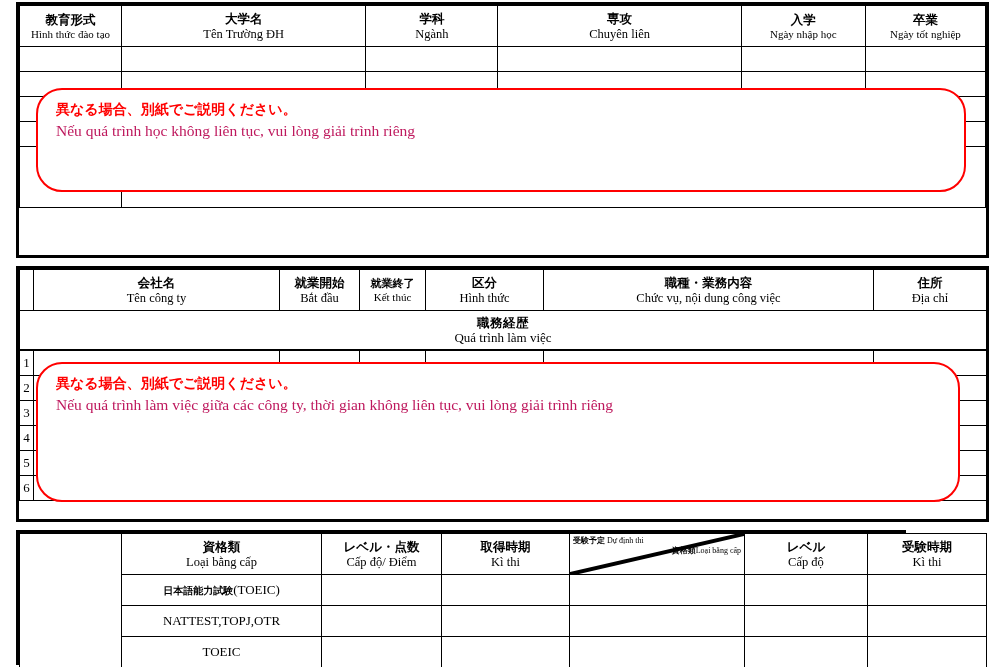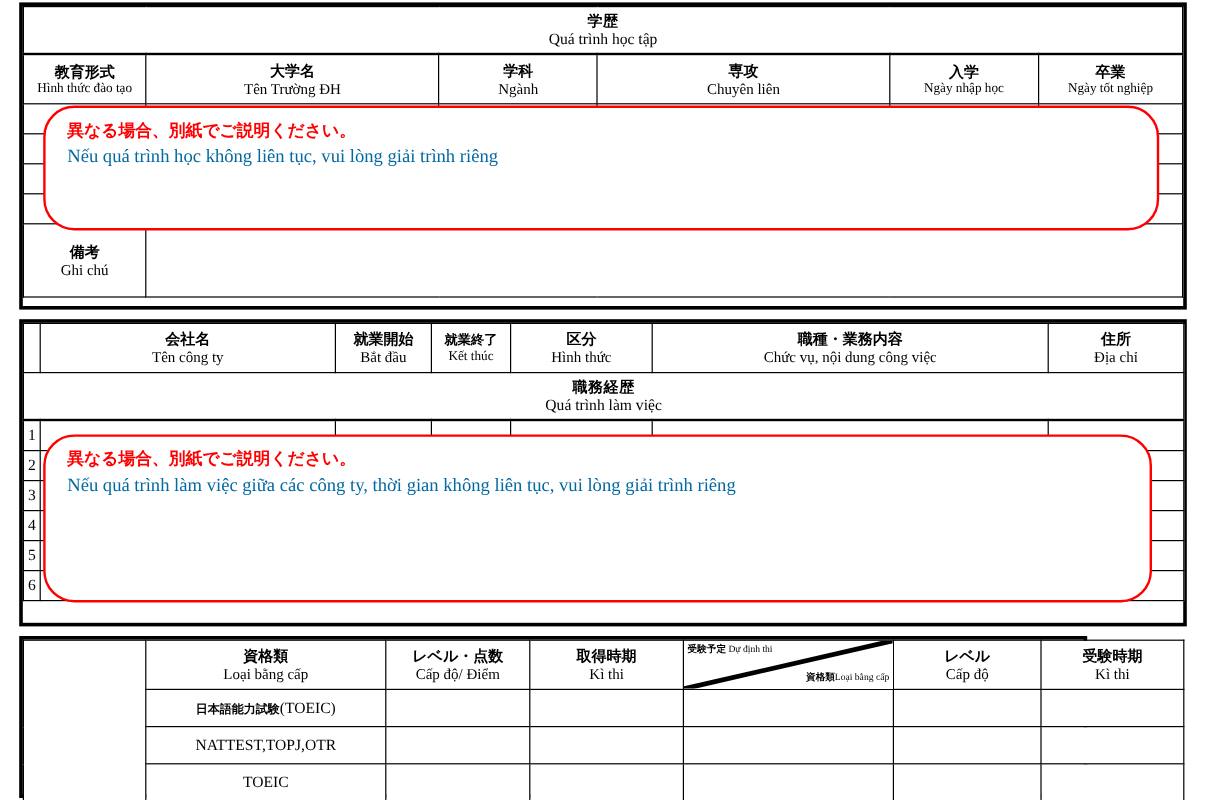"学歴" tr { html: <tr> <td> <div>学歴</div> <div>Quá trình học tập</div> </td> </tr> -> none }
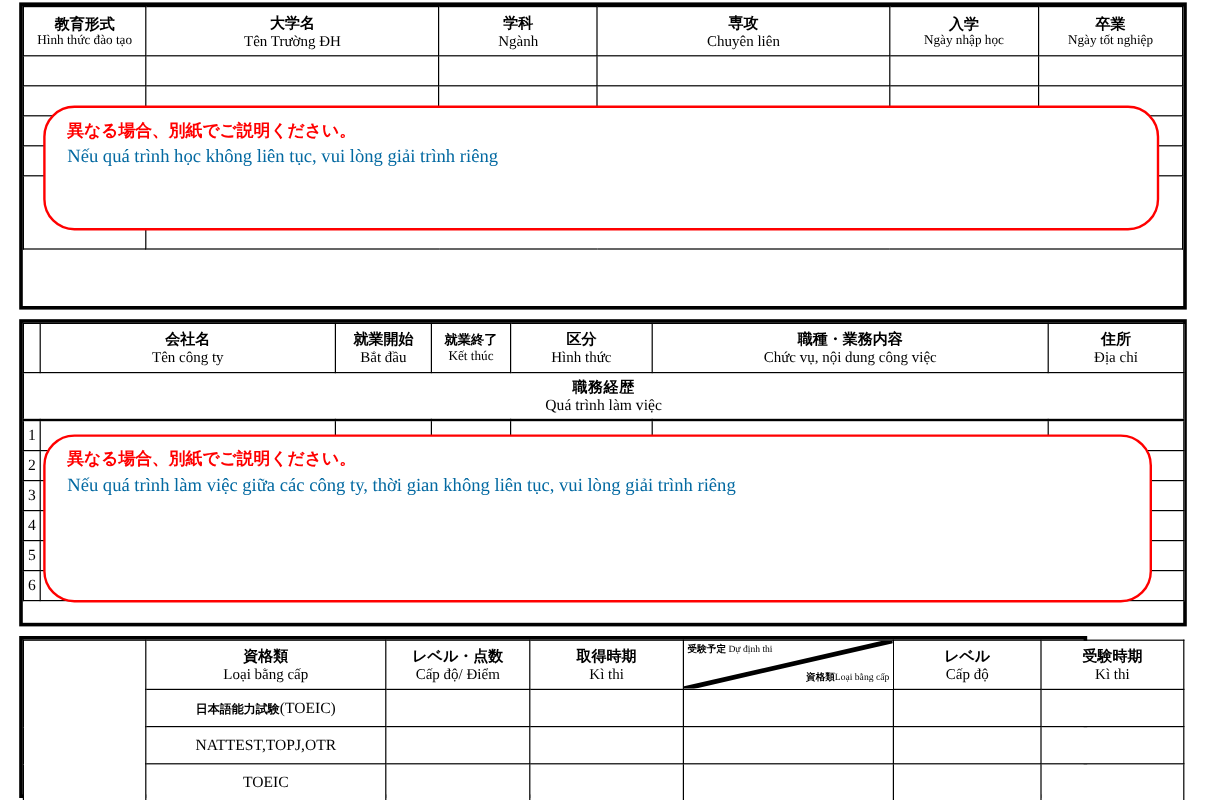"Nếu quá trình học không" .callout .line-vi { color: #0369a1 -> #be185d }
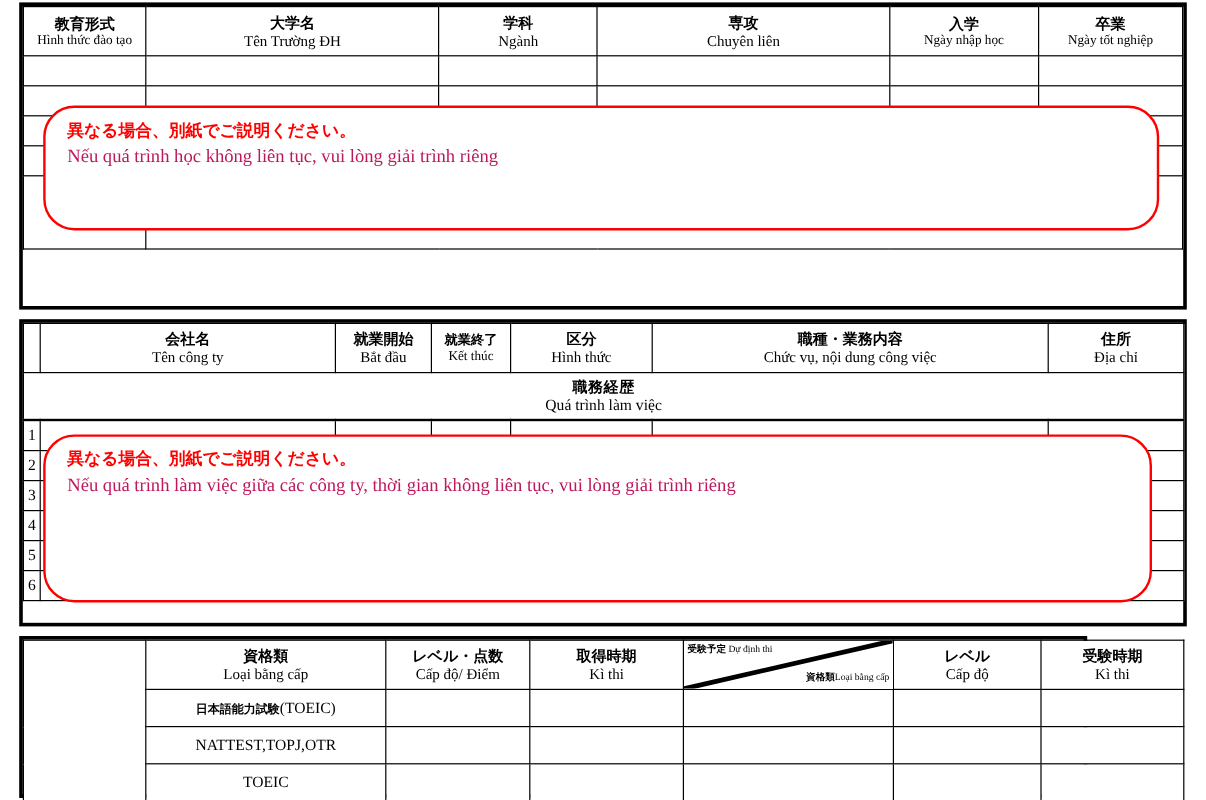"資格類Loại bằng cấp" .diag .br { bottom: 4px -> 18px }
